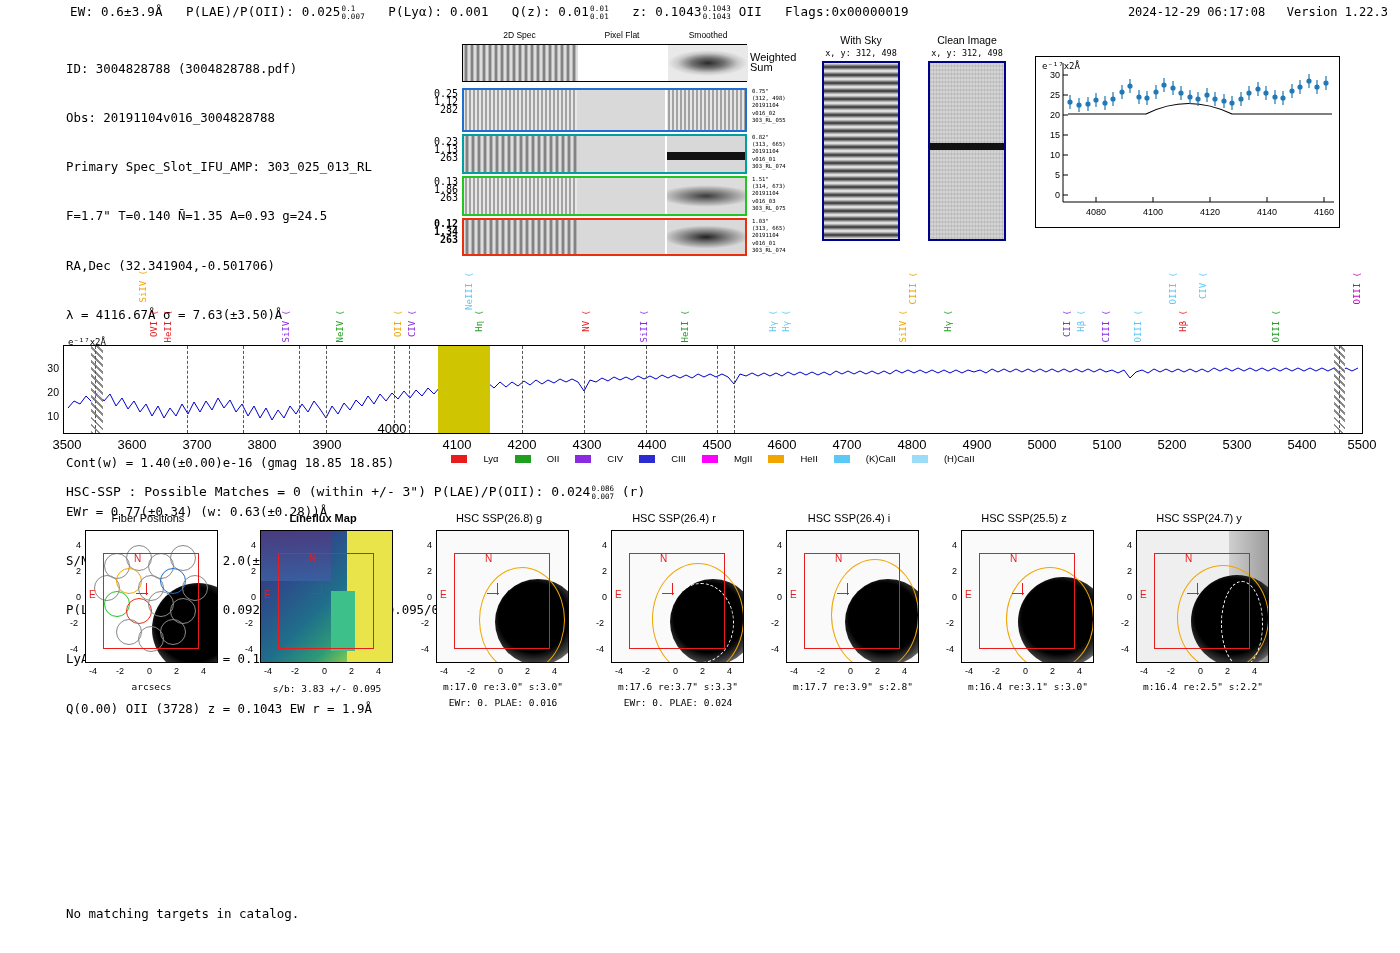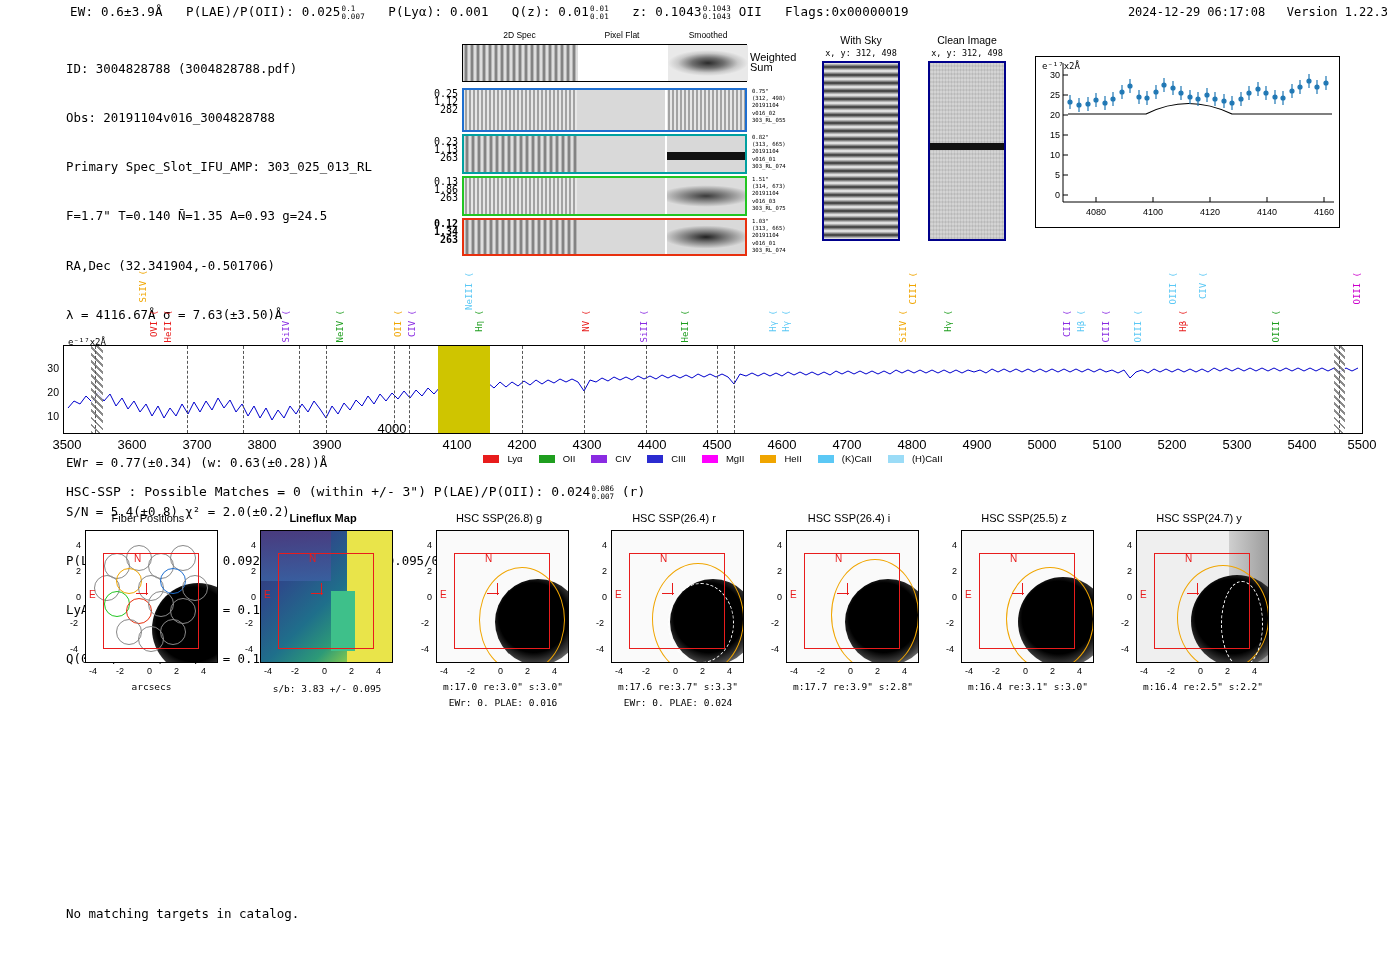"Cont(w) = 1.40(±0.00)e-16 (gmag 18.85" div { html: none -> <div>Cont(w) = 1.40(±0.00)e-16 (gmag 18.85 18.85)</div> }
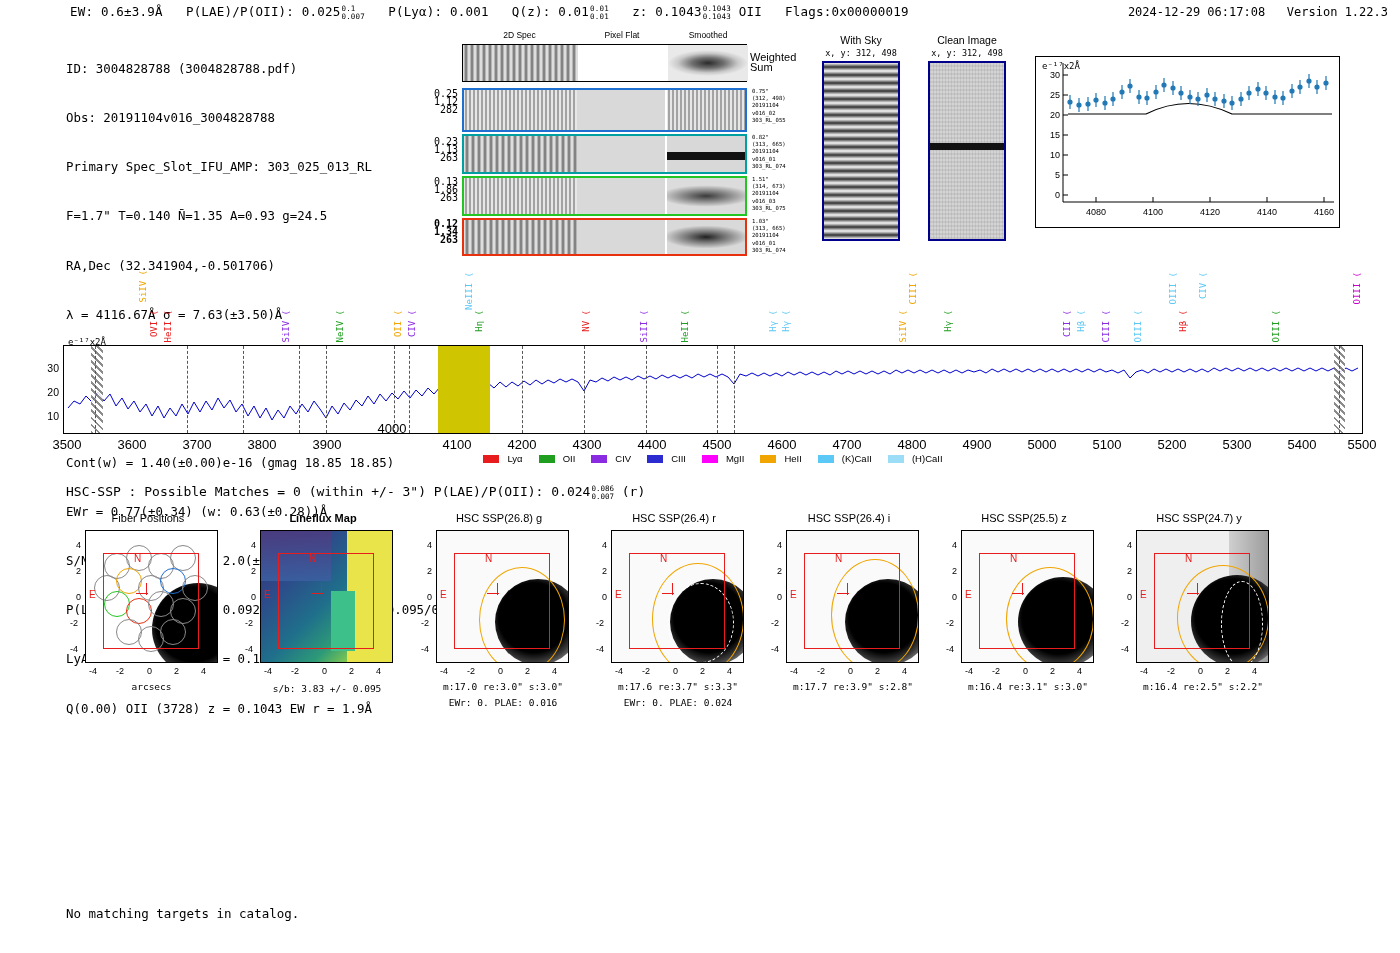"Lyα" .lg-item { gap: 8px -> 16px }
